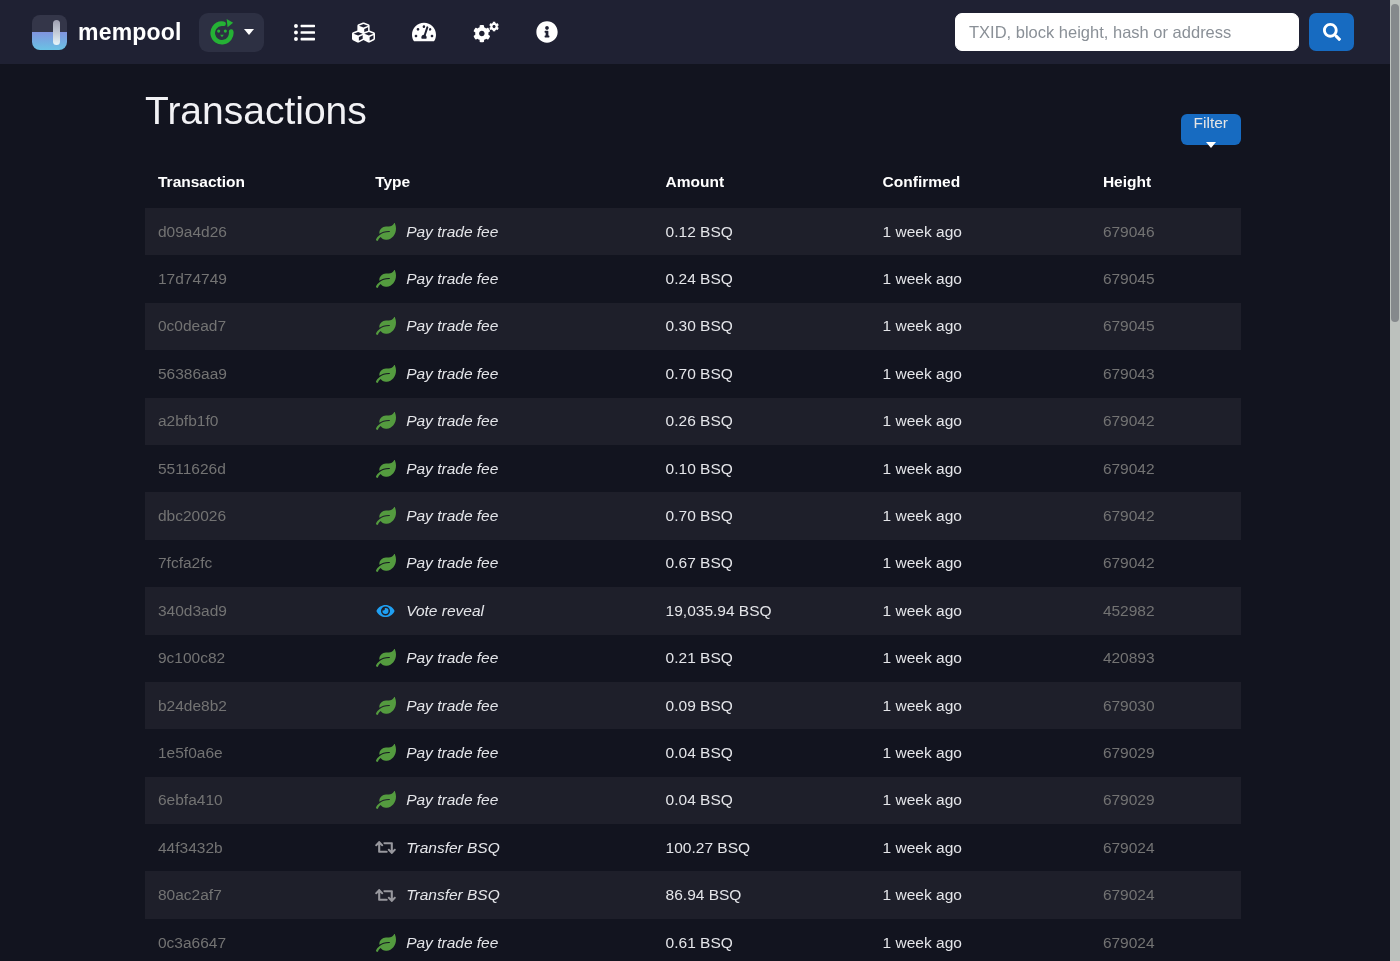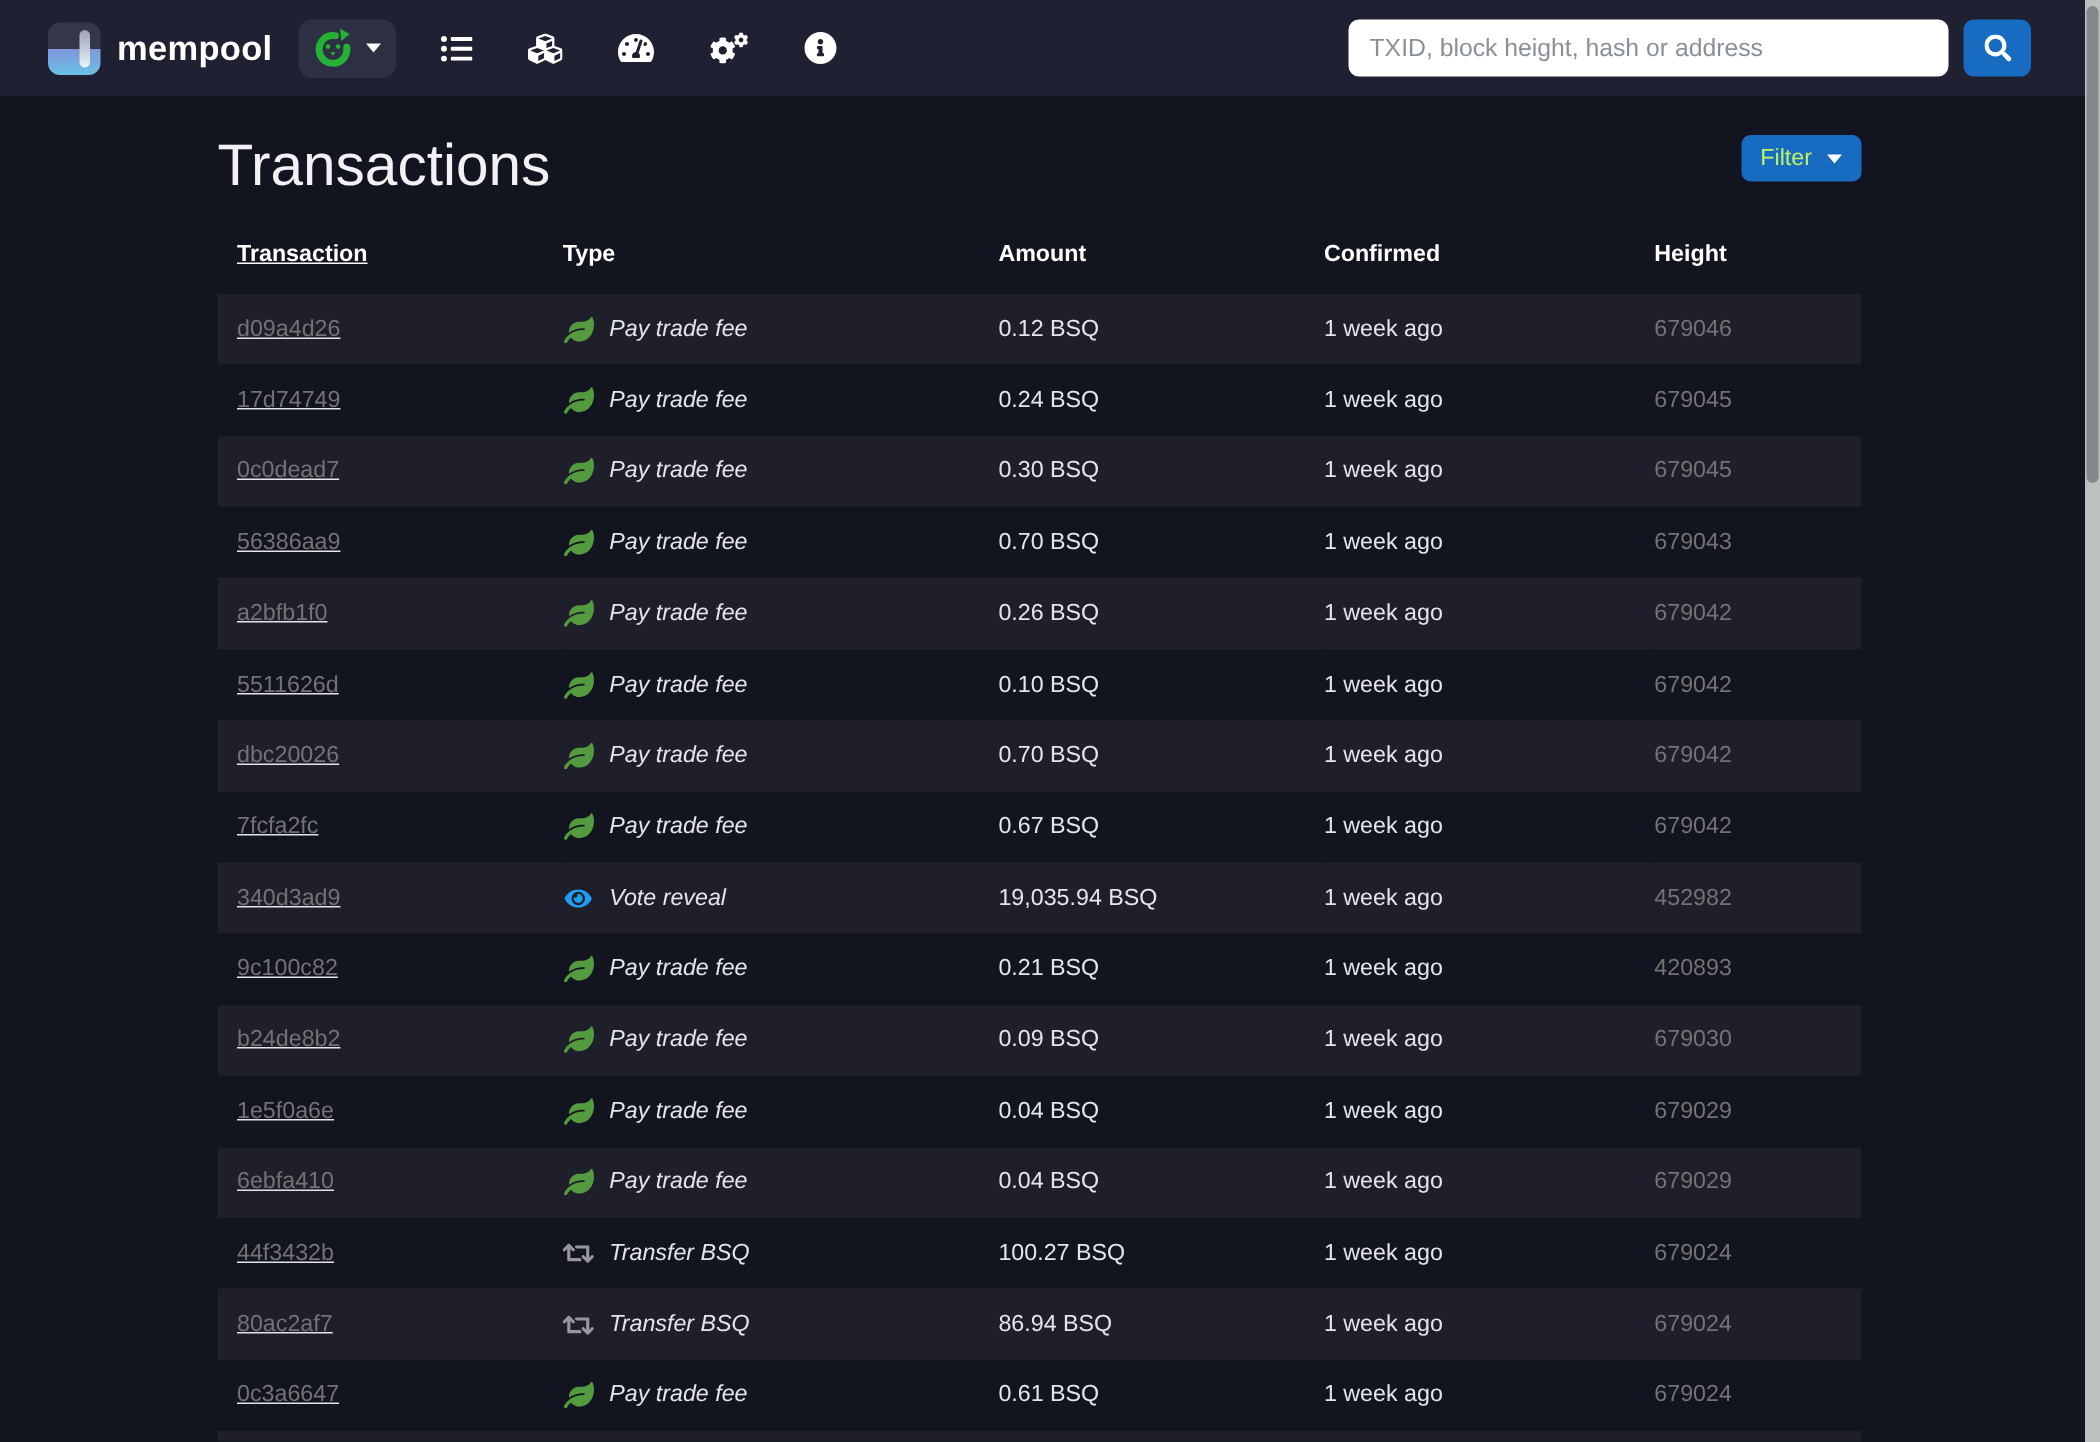"TXID, block height, hash or" .search input { width: 400px -> 344px }
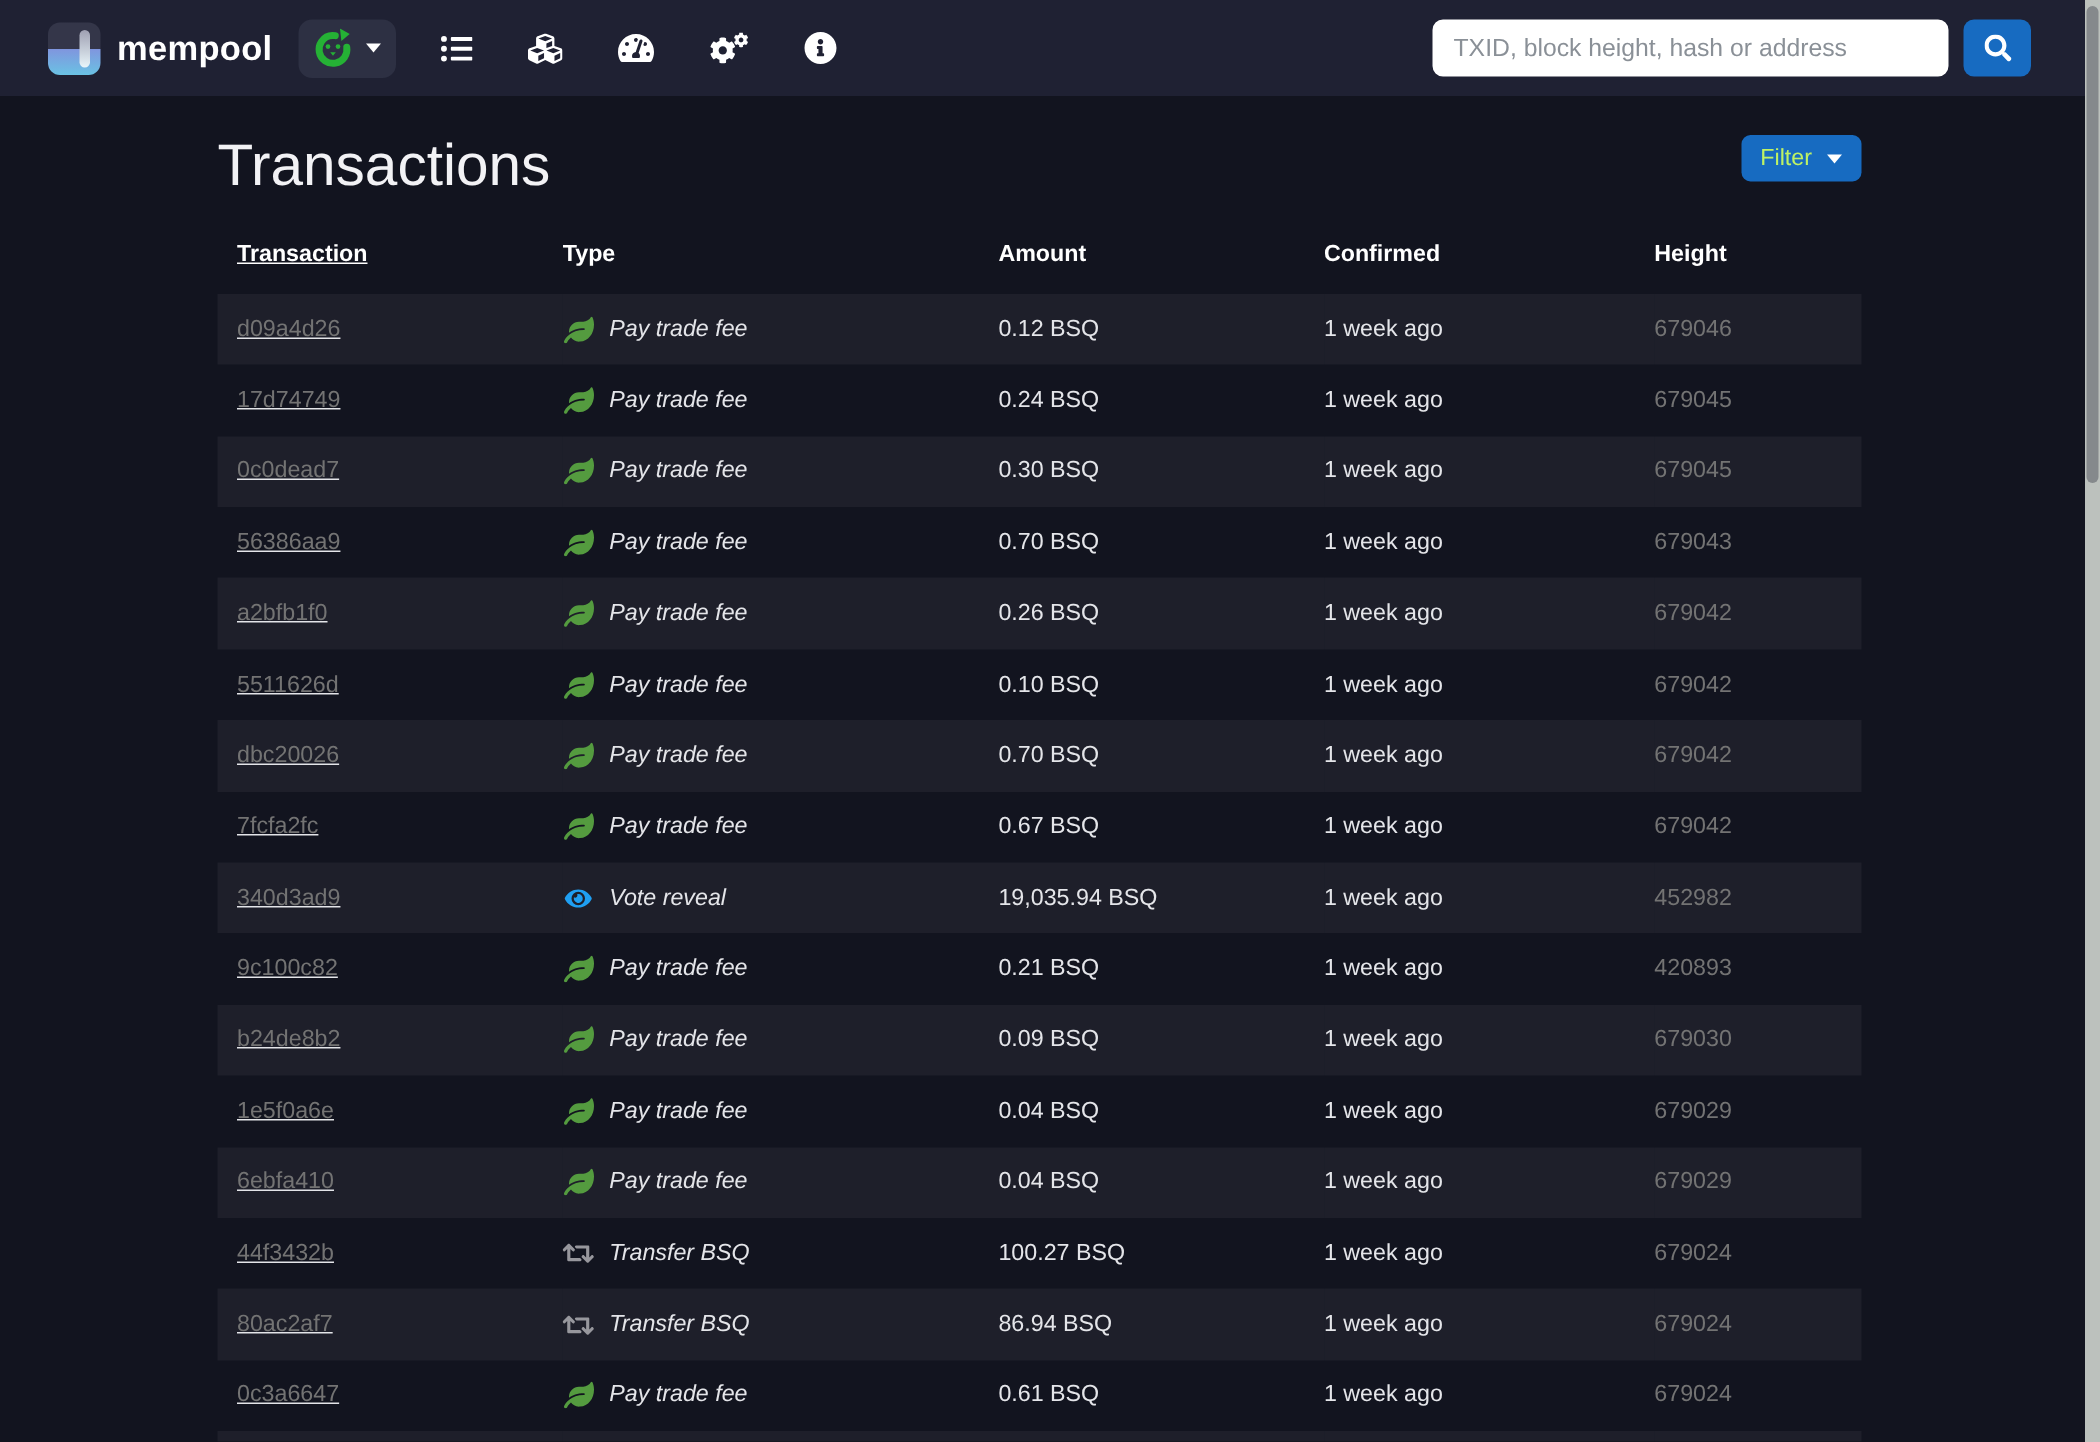"Filter" .filter-btn { color: #bef264 -> #e5e5e5; flex-direction: none -> column; margin-top: 0 -> 24px }
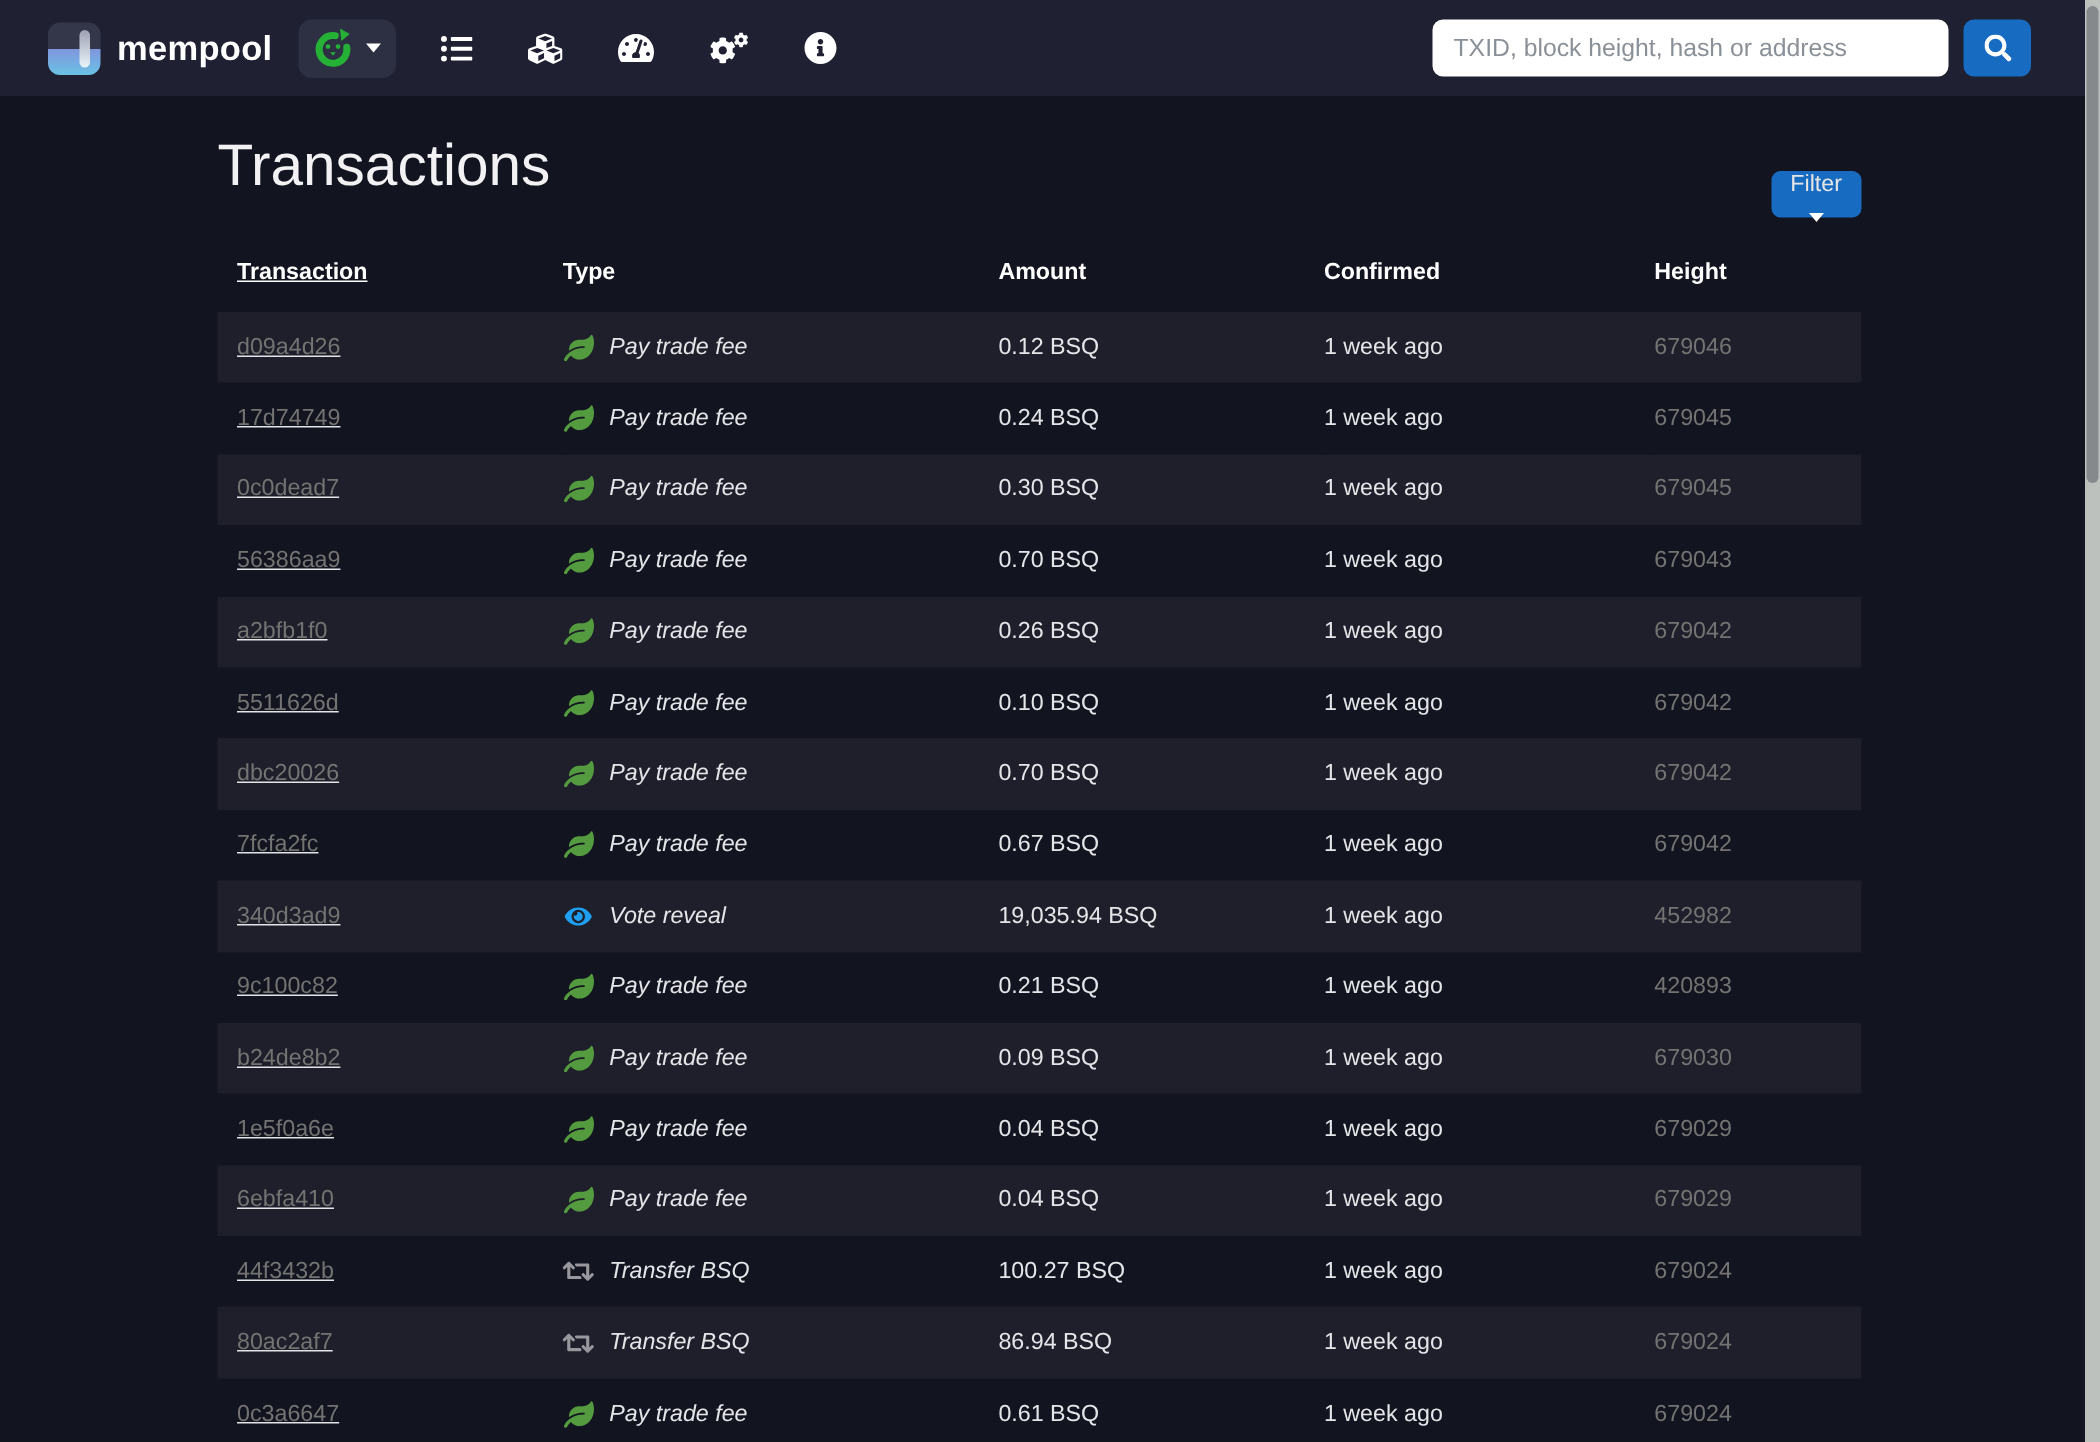"Transaction" th:first-child, td:first-child { text-decoration: underline -> none }
